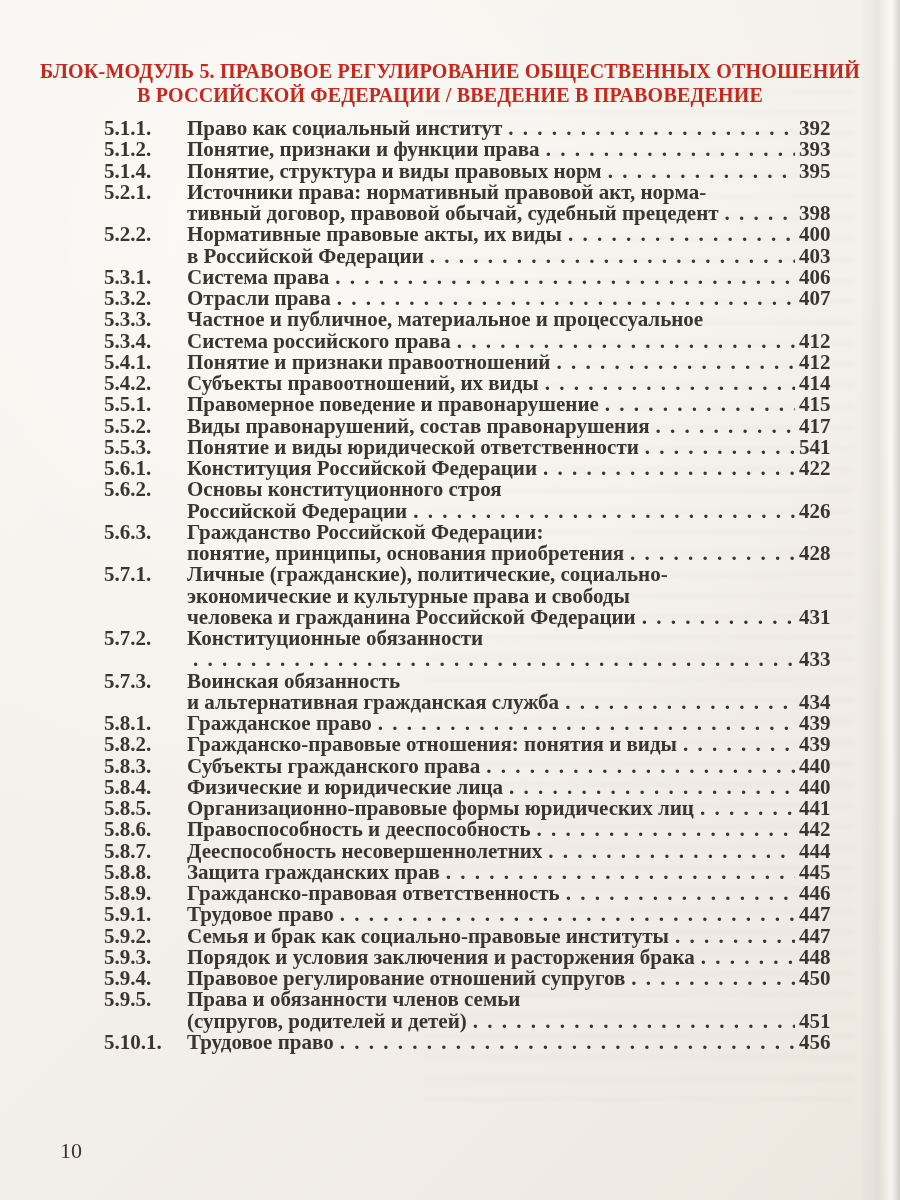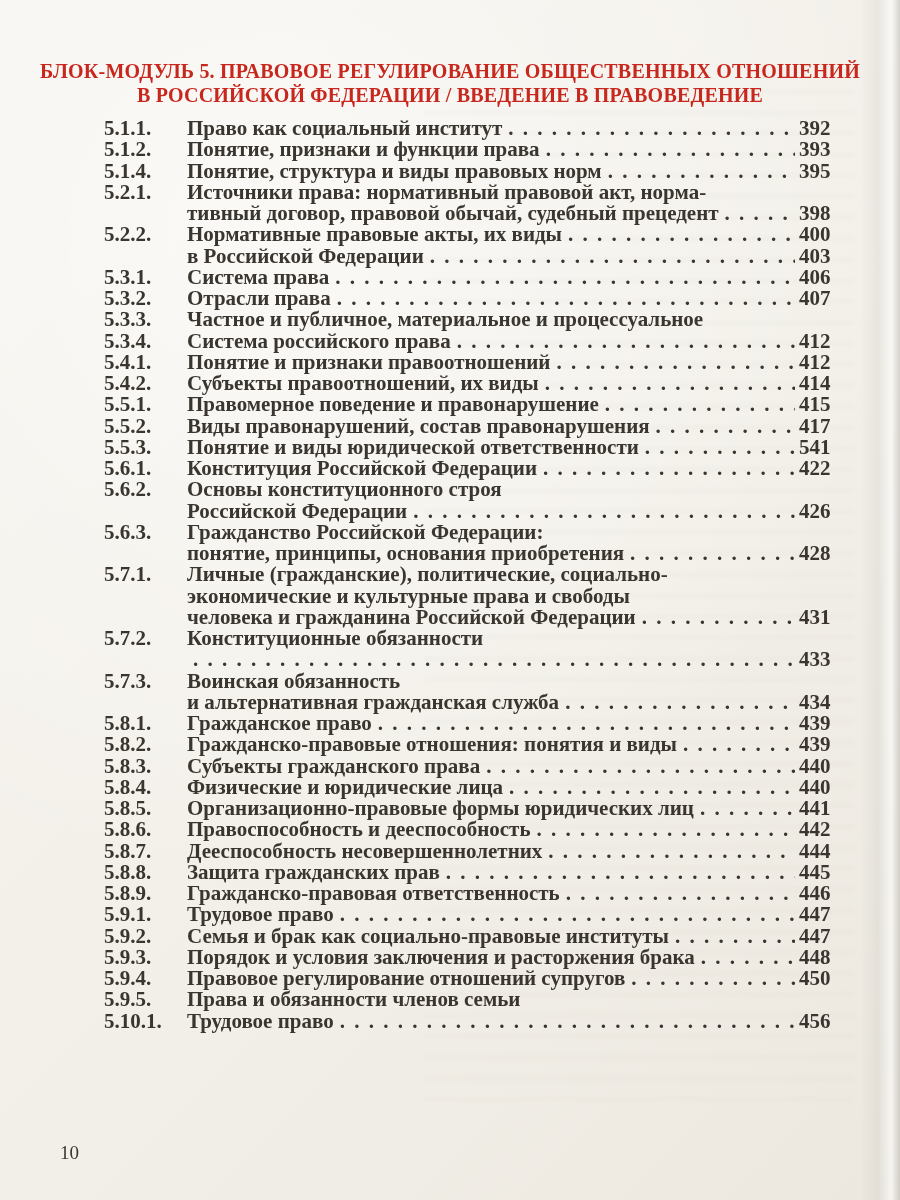"(супругов, родителей и детей)" div.toc-row { html: none -> <div> <span></span> <span>(супругов, родителей и детей)</span> <span></span> <span>451</span> </div> }
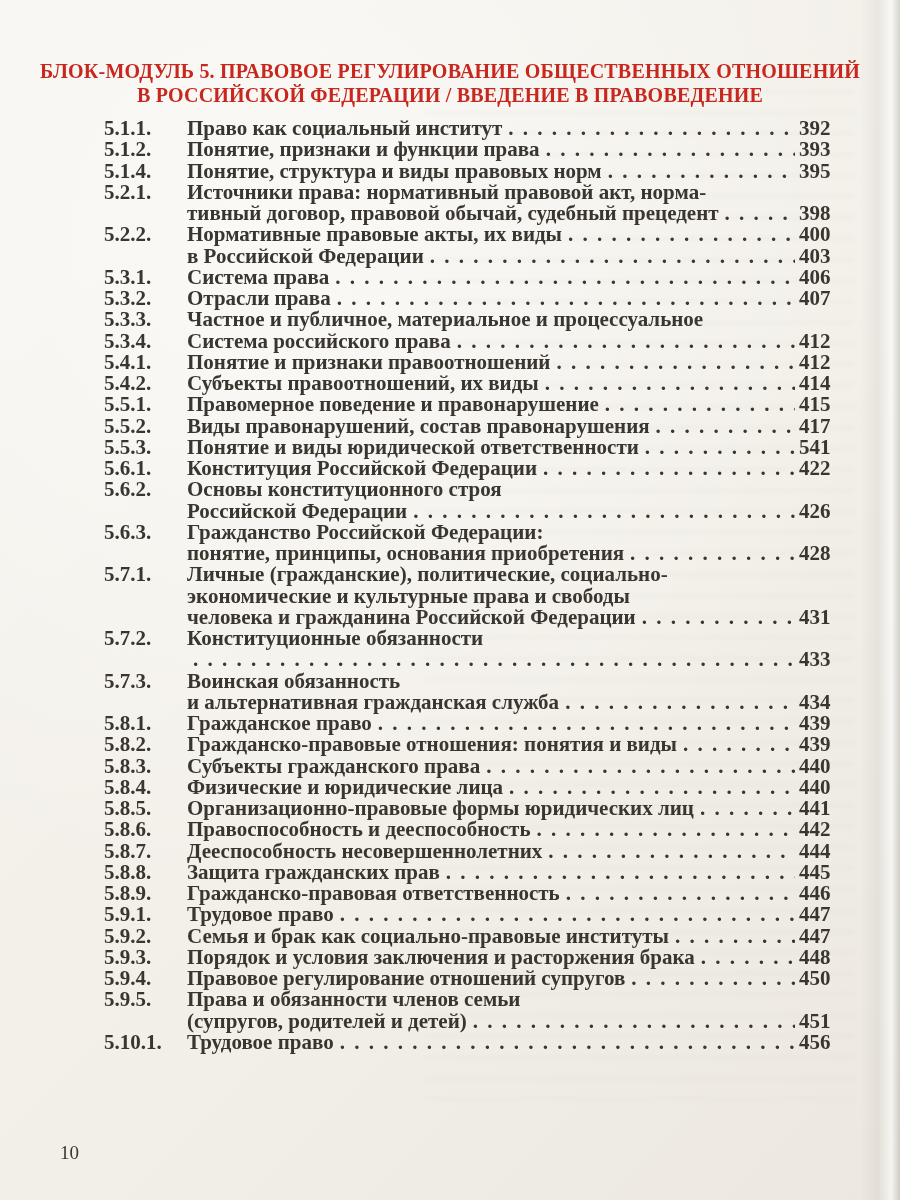"10" .footer-num { font-size: 19px -> 22px }
